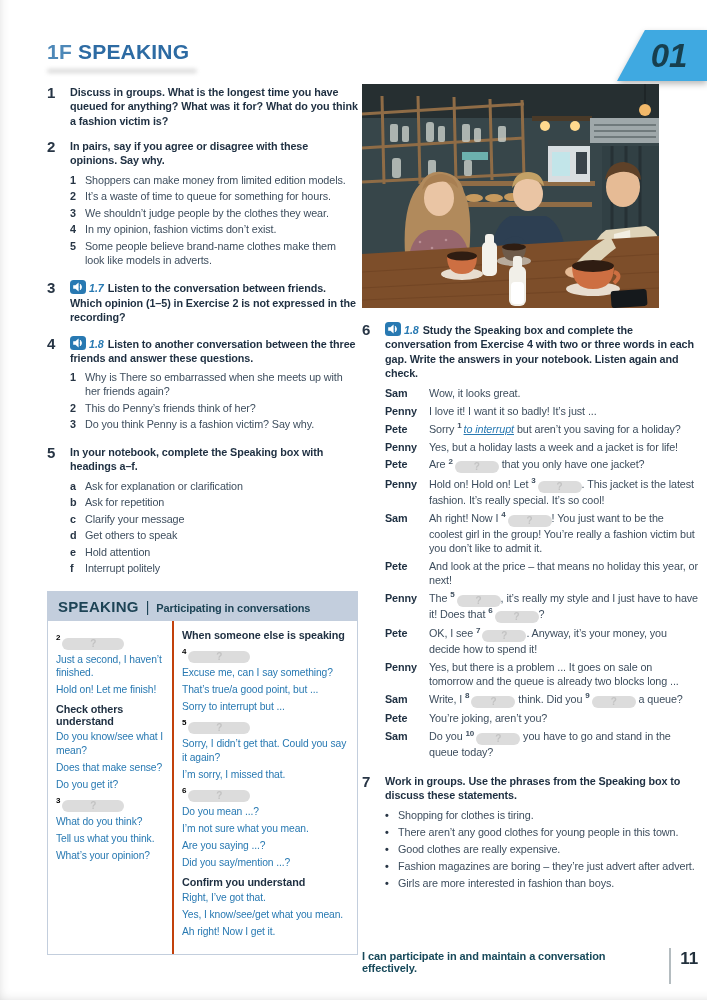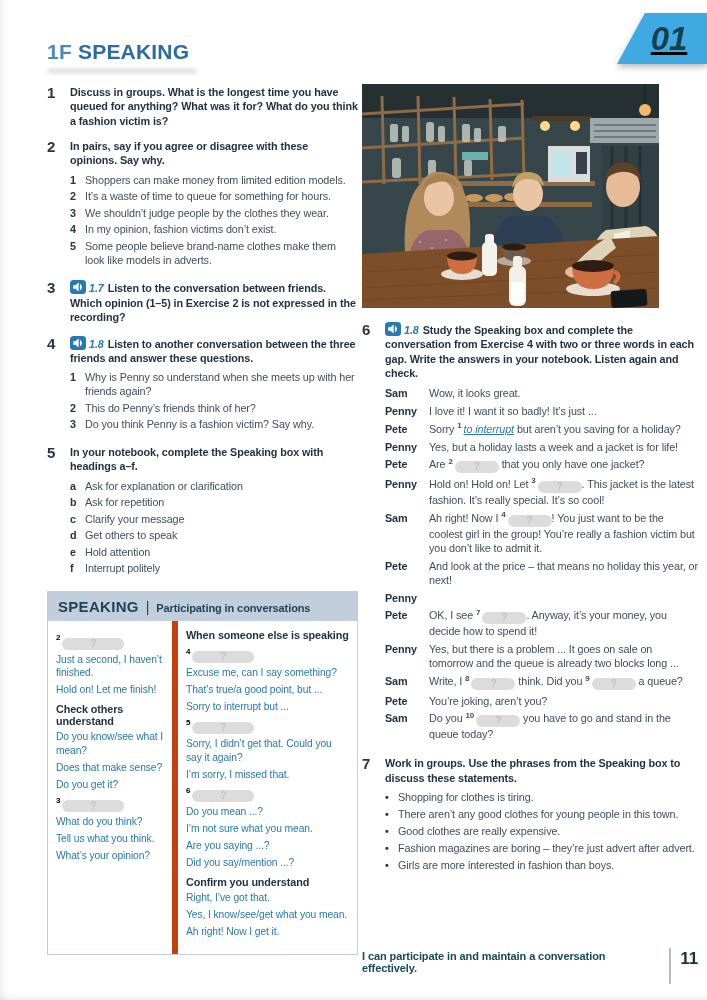"01" .badge-wrap { text-decoration: underline -> none; top: 13px -> 30px }
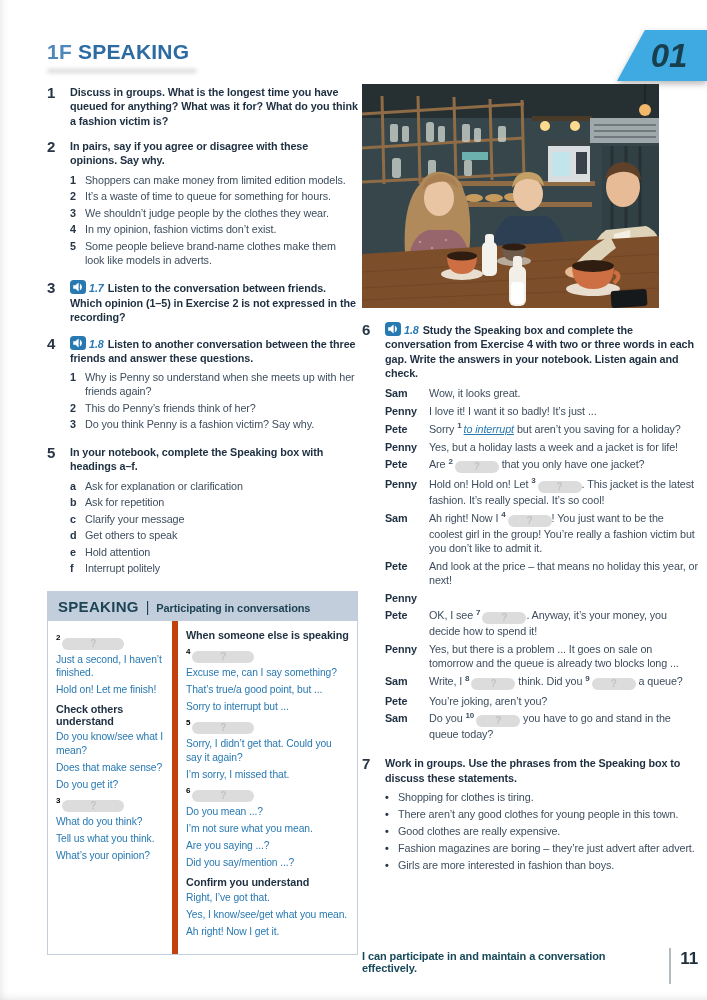"Why is Penny so understand" span { text: Penny so understand -> There so embarrassed }
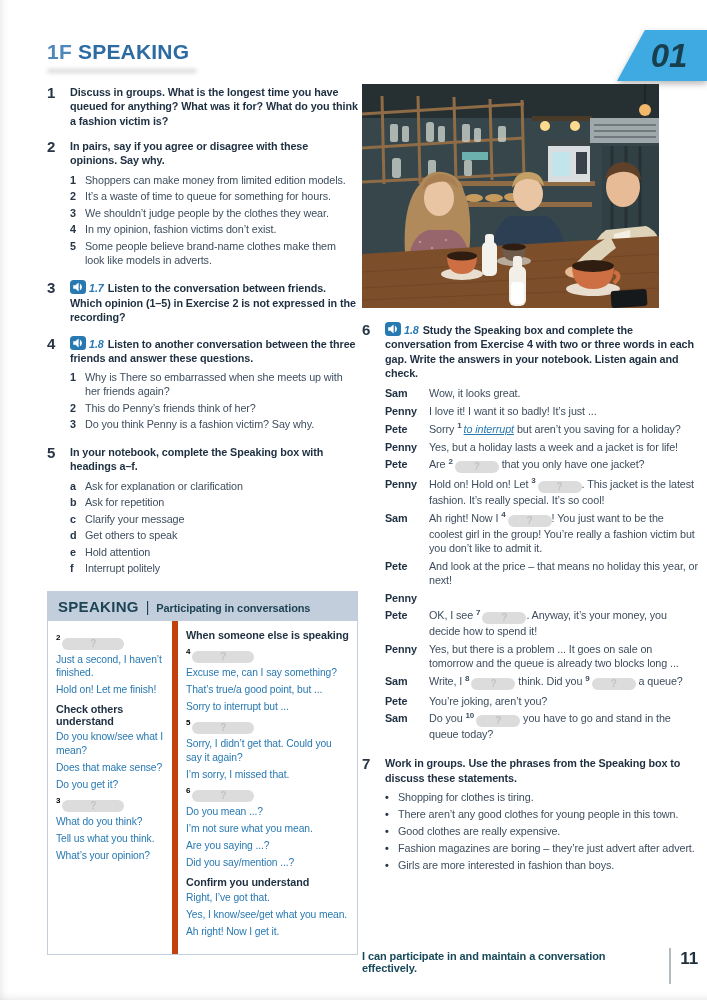"The 5? , it’s really" span.dlg-text { html: none -> <span><span>The </span><sup>5</sup><span>?</span><span>, it’s really my style and I just have to have it! Does that </span><sup>6</sup><span>?</span><span>?</span></span> }
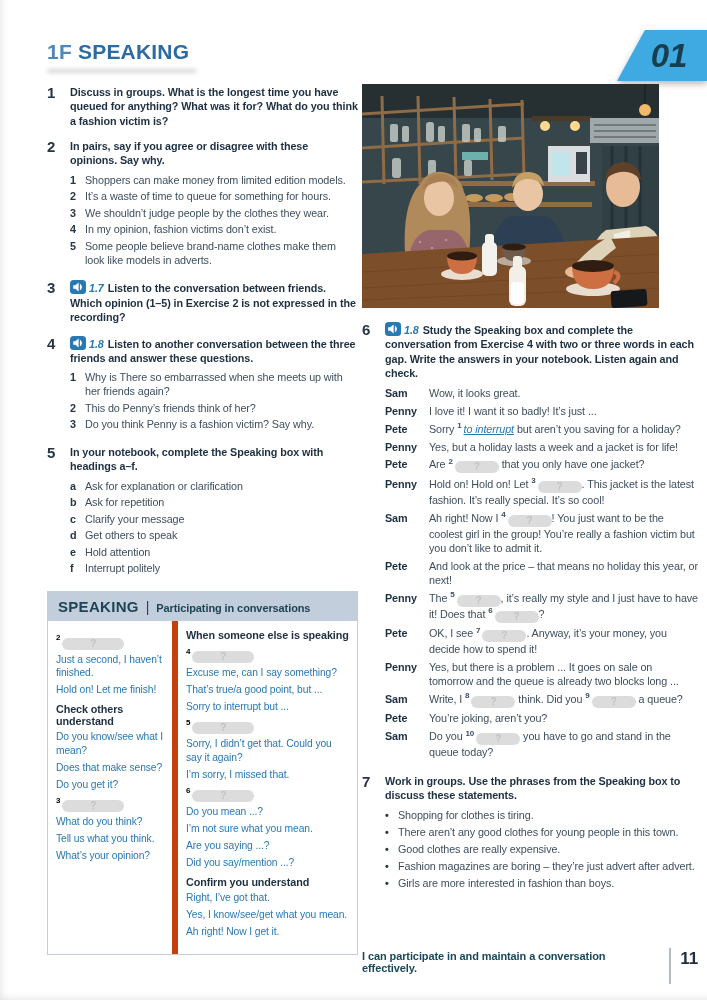"When someone else is speaking" .sb-col.c1 { border-left: 6px solid #c2410c -> 2px solid #c2410c }
